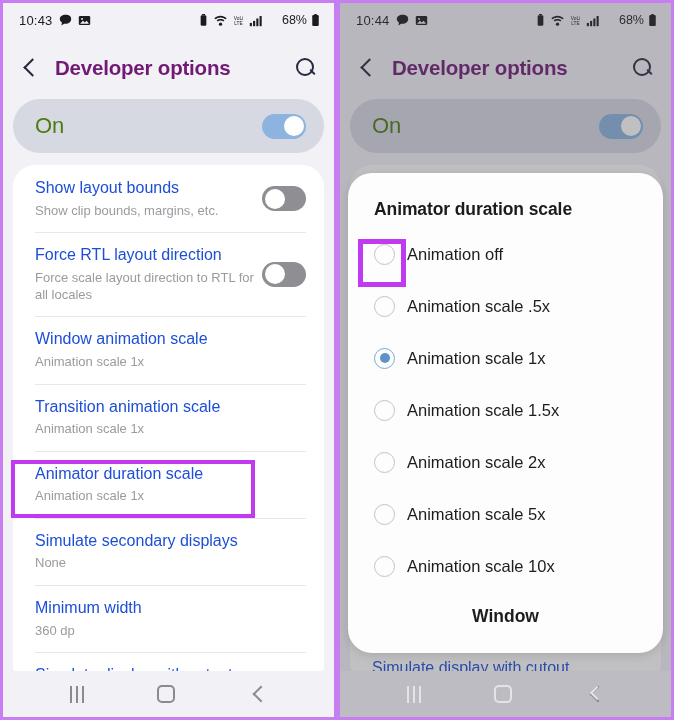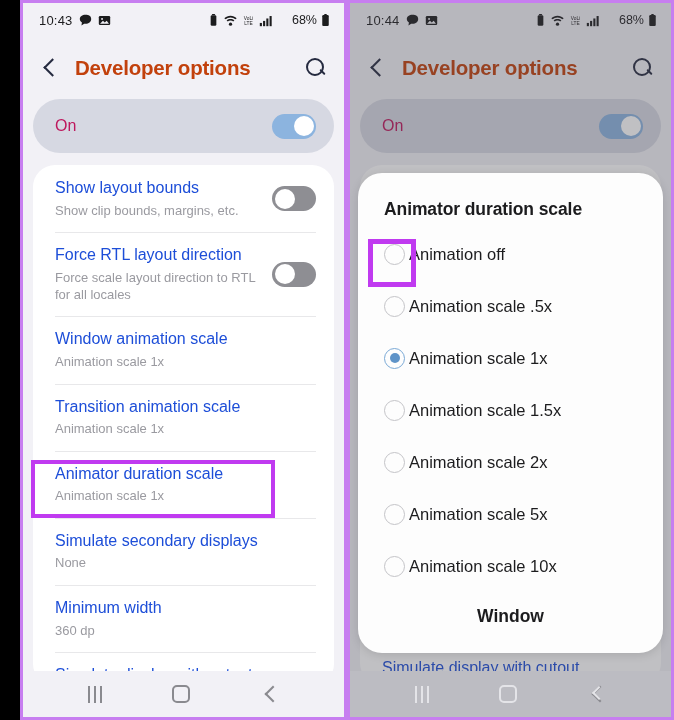"10:43" .stage { padding-left: 20px -> none }
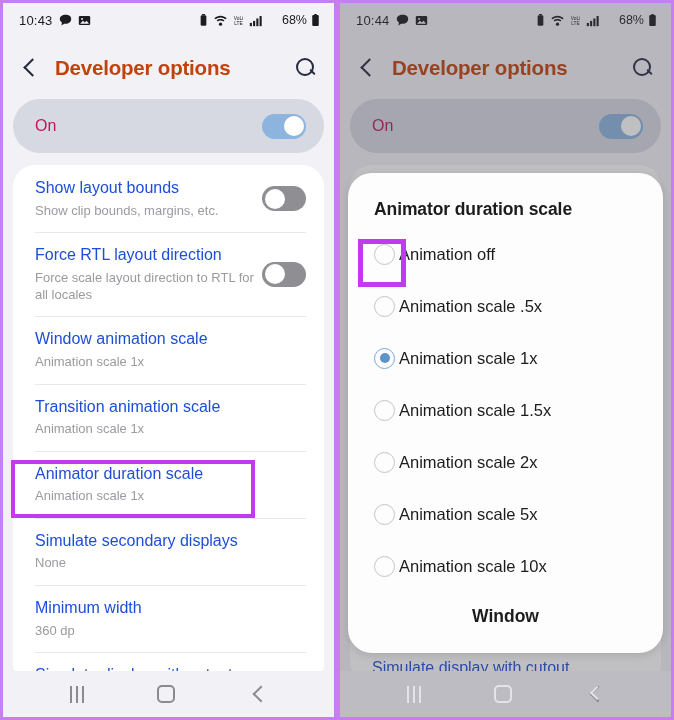"Developer options" .appbar-title { color: #c2410c -> #701a75 }
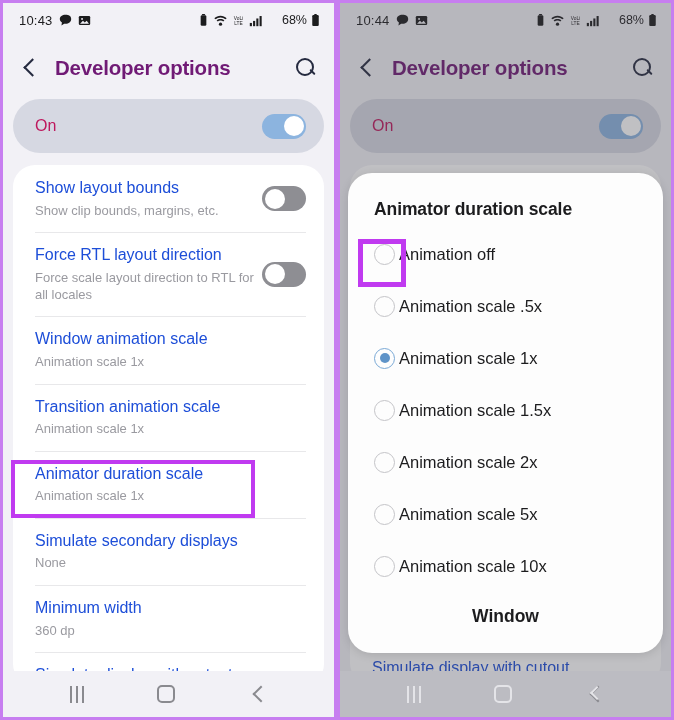"On" .master-label { color: #be185d -> #4d7c0f; font-size: 16px -> 22px }
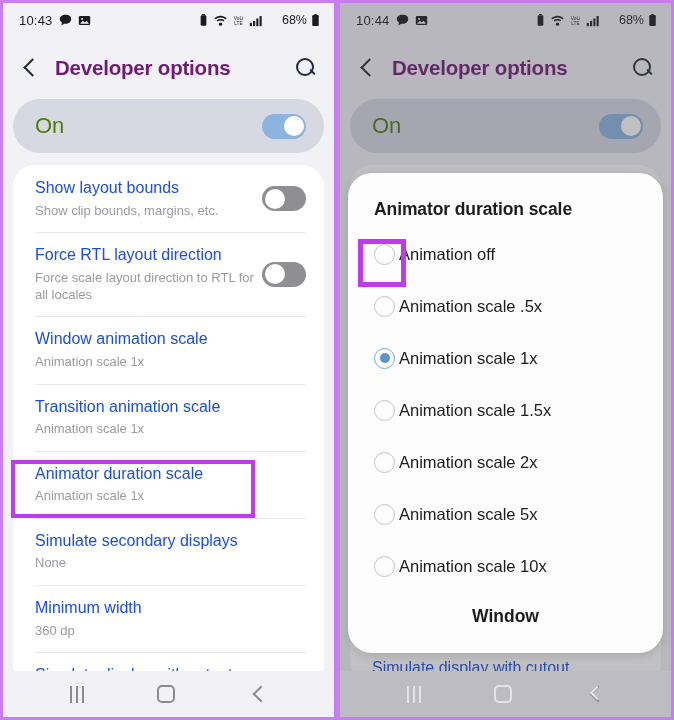"Animation off" .opt-row { gap: 4px -> 12px }
